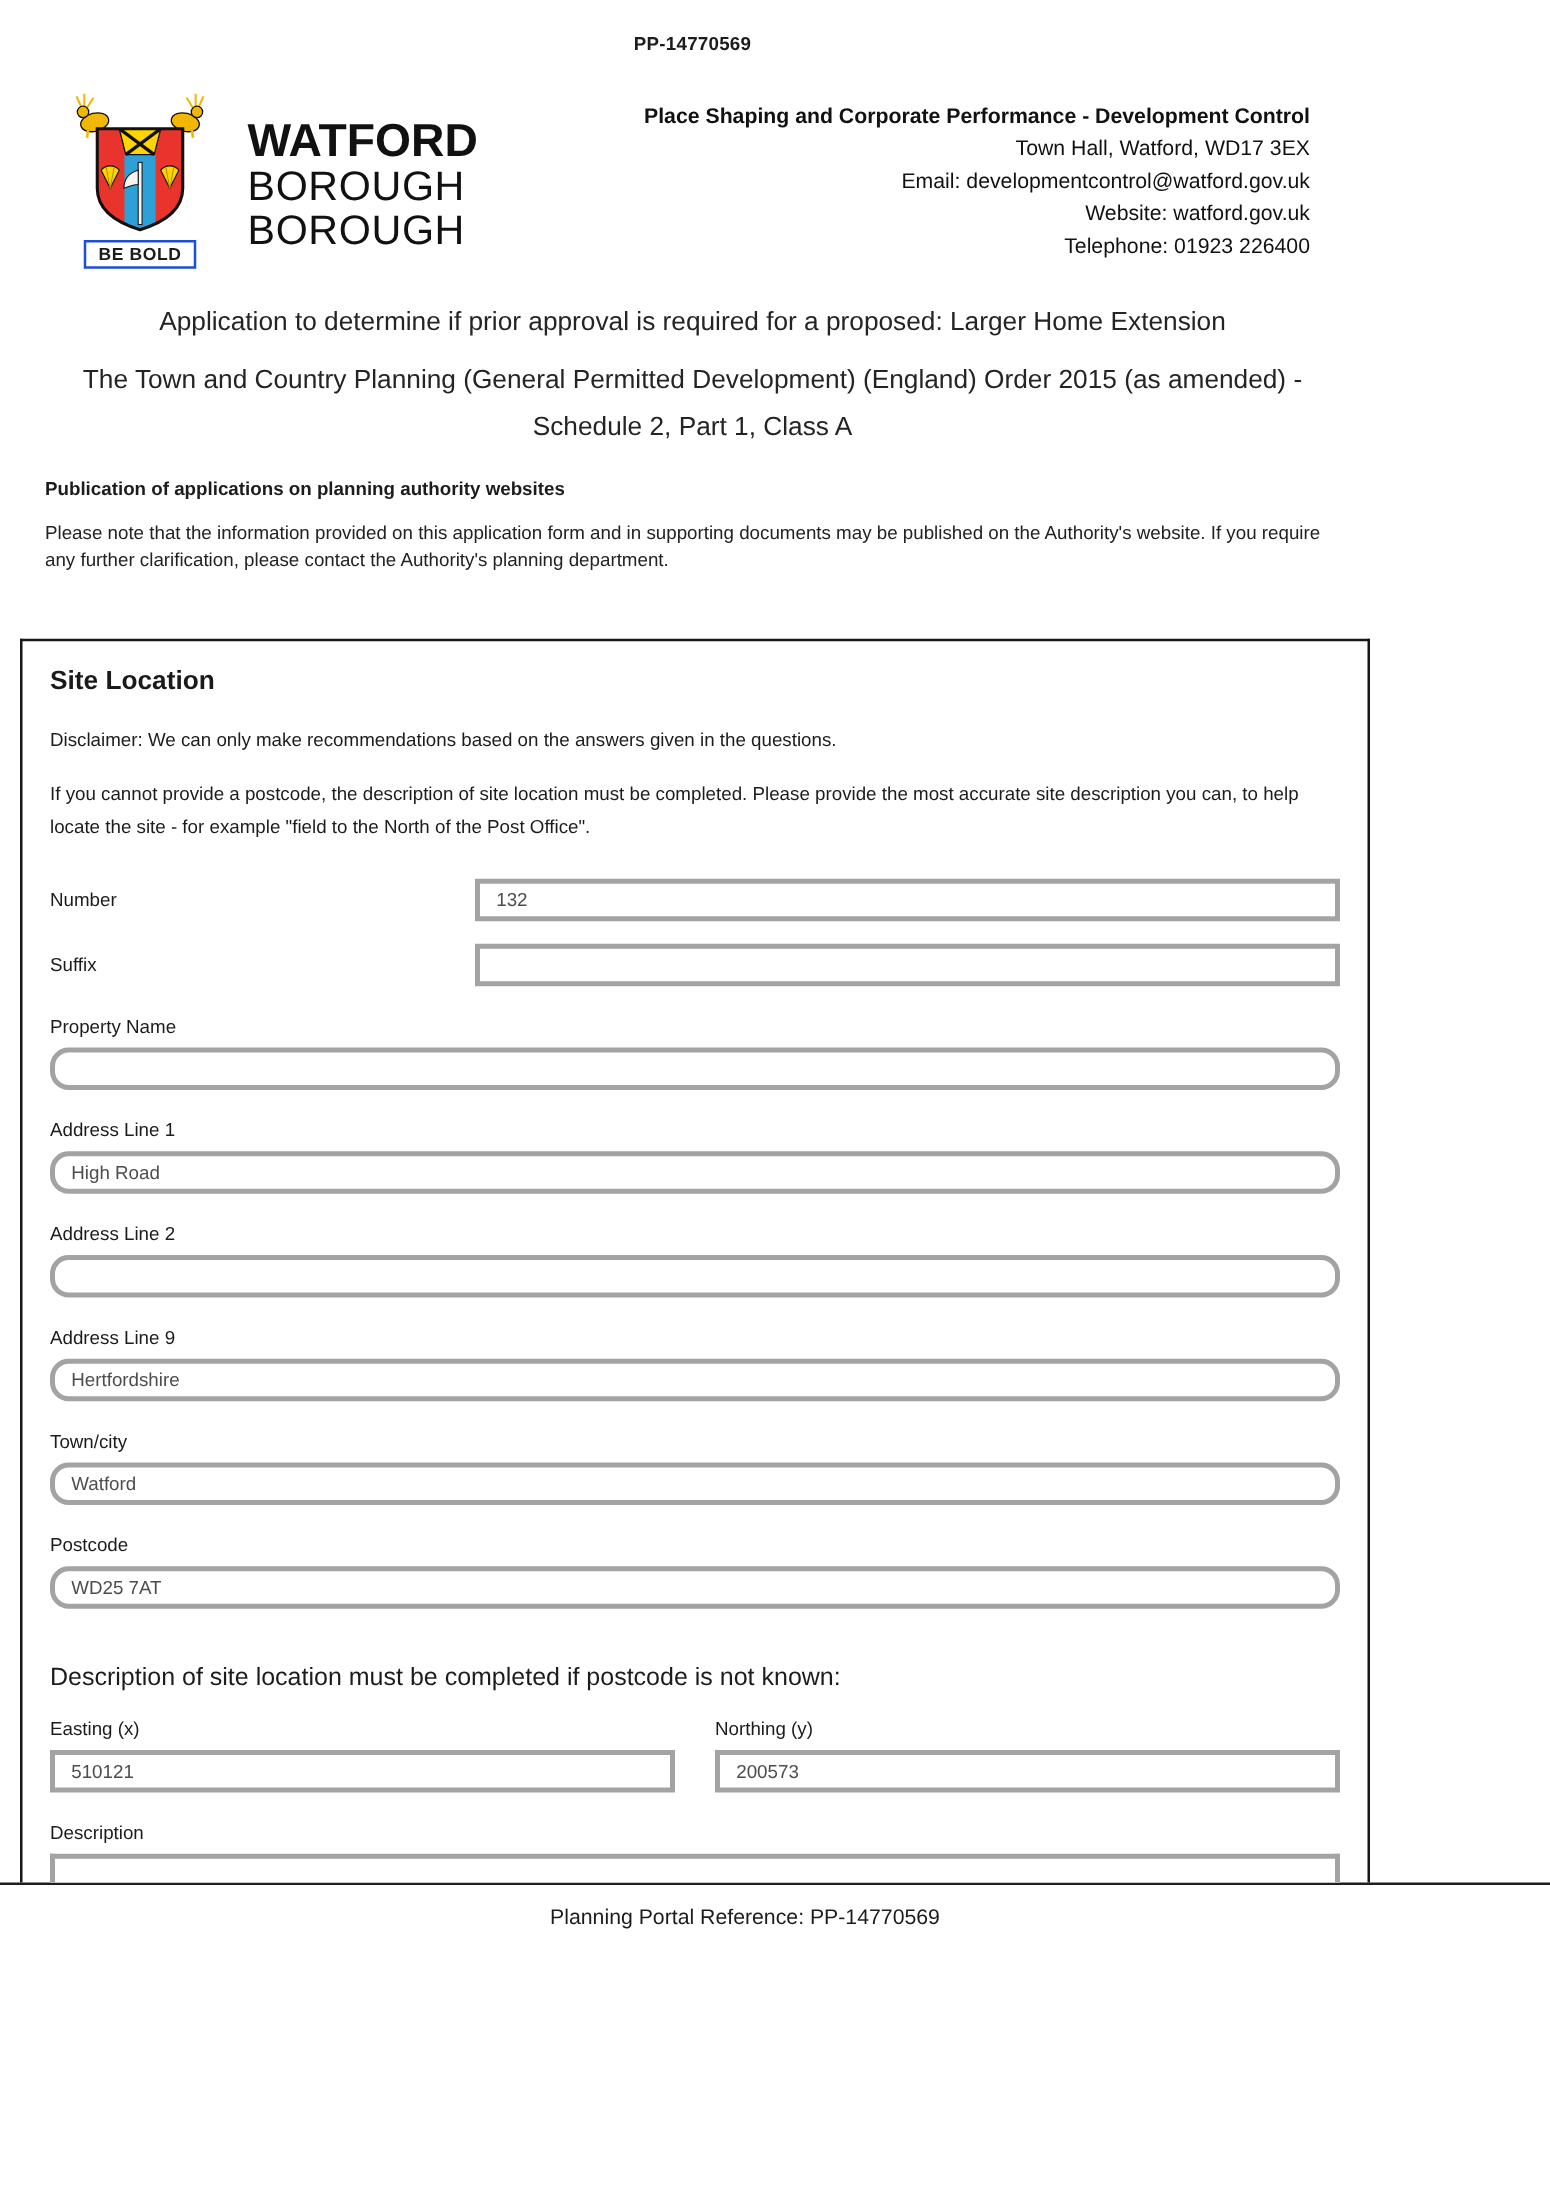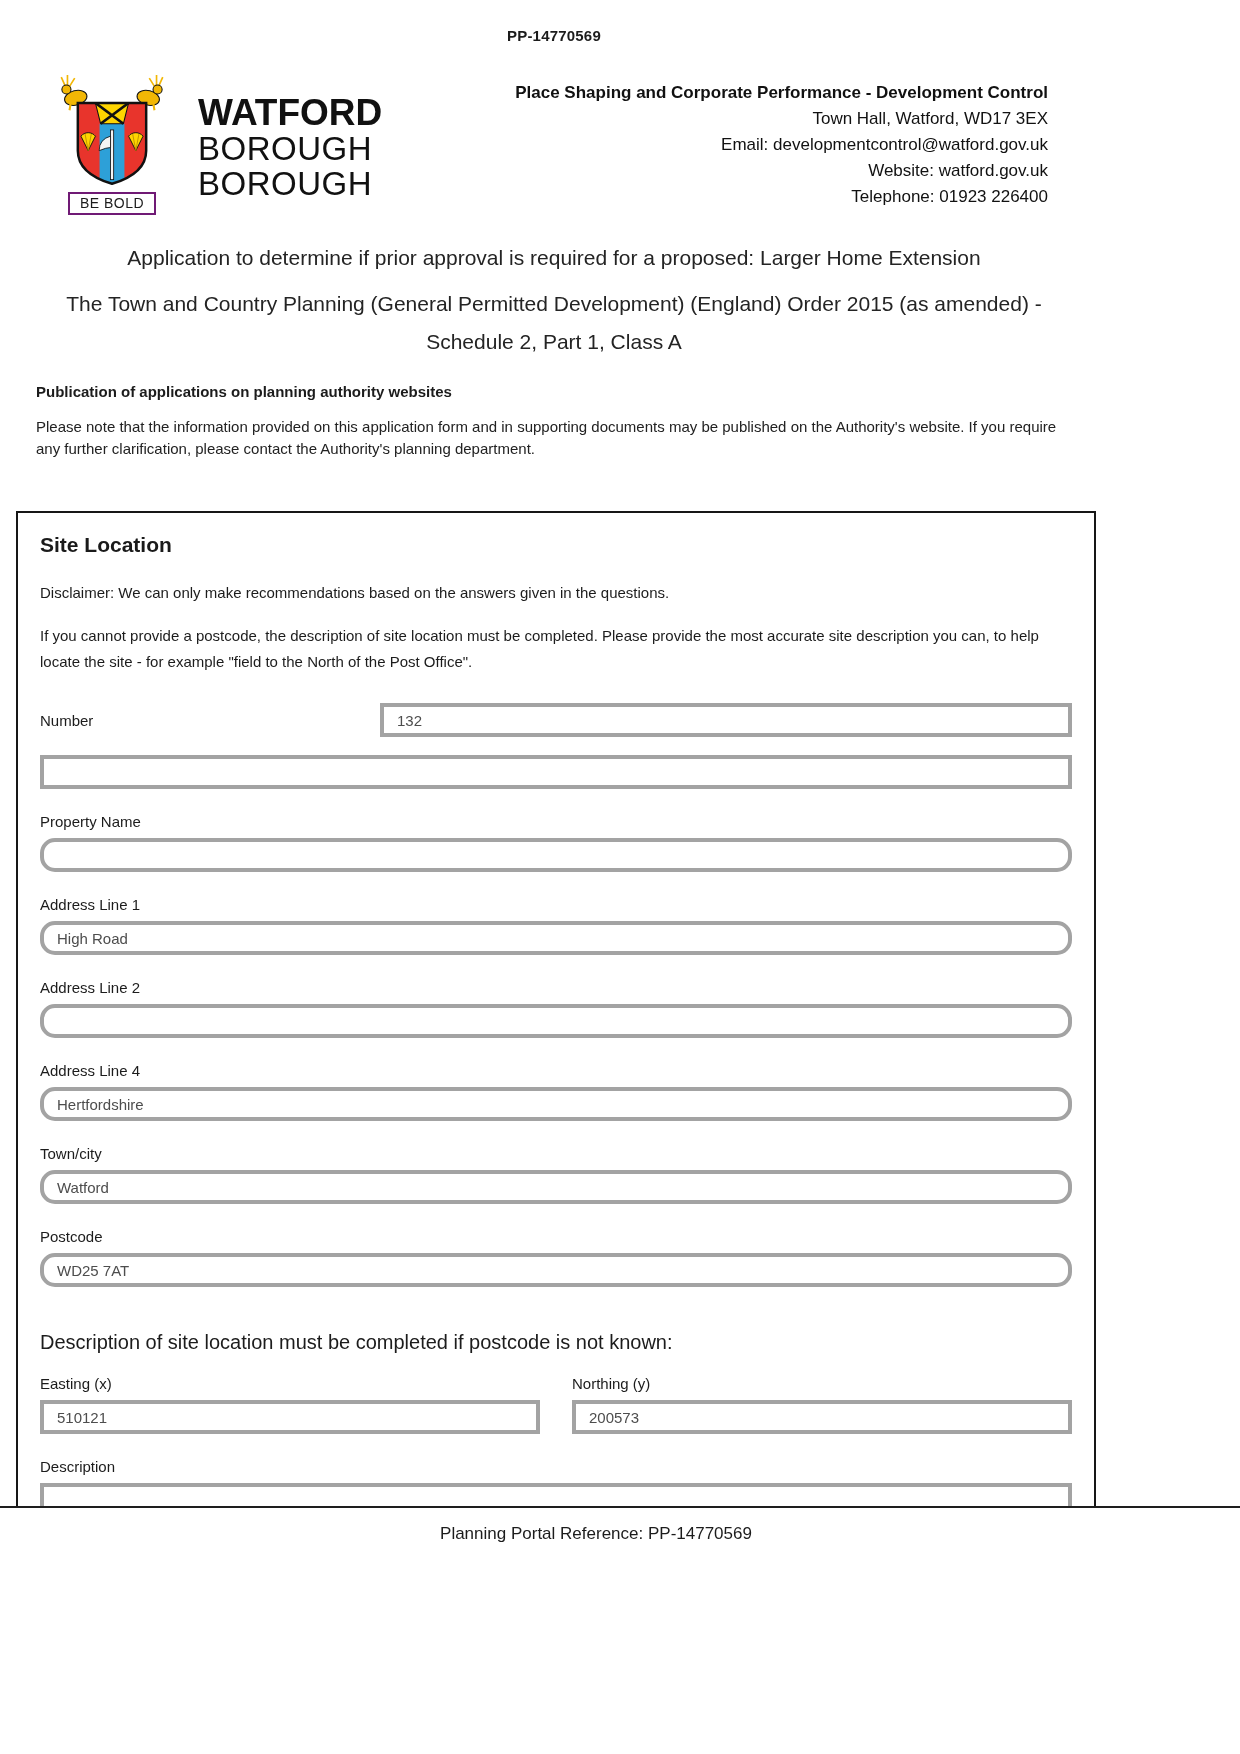"BE BOLD" .crest-banner { border: 2px solid #701a75 -> 2px solid #1d4ed8; font-weight: normal -> bold }
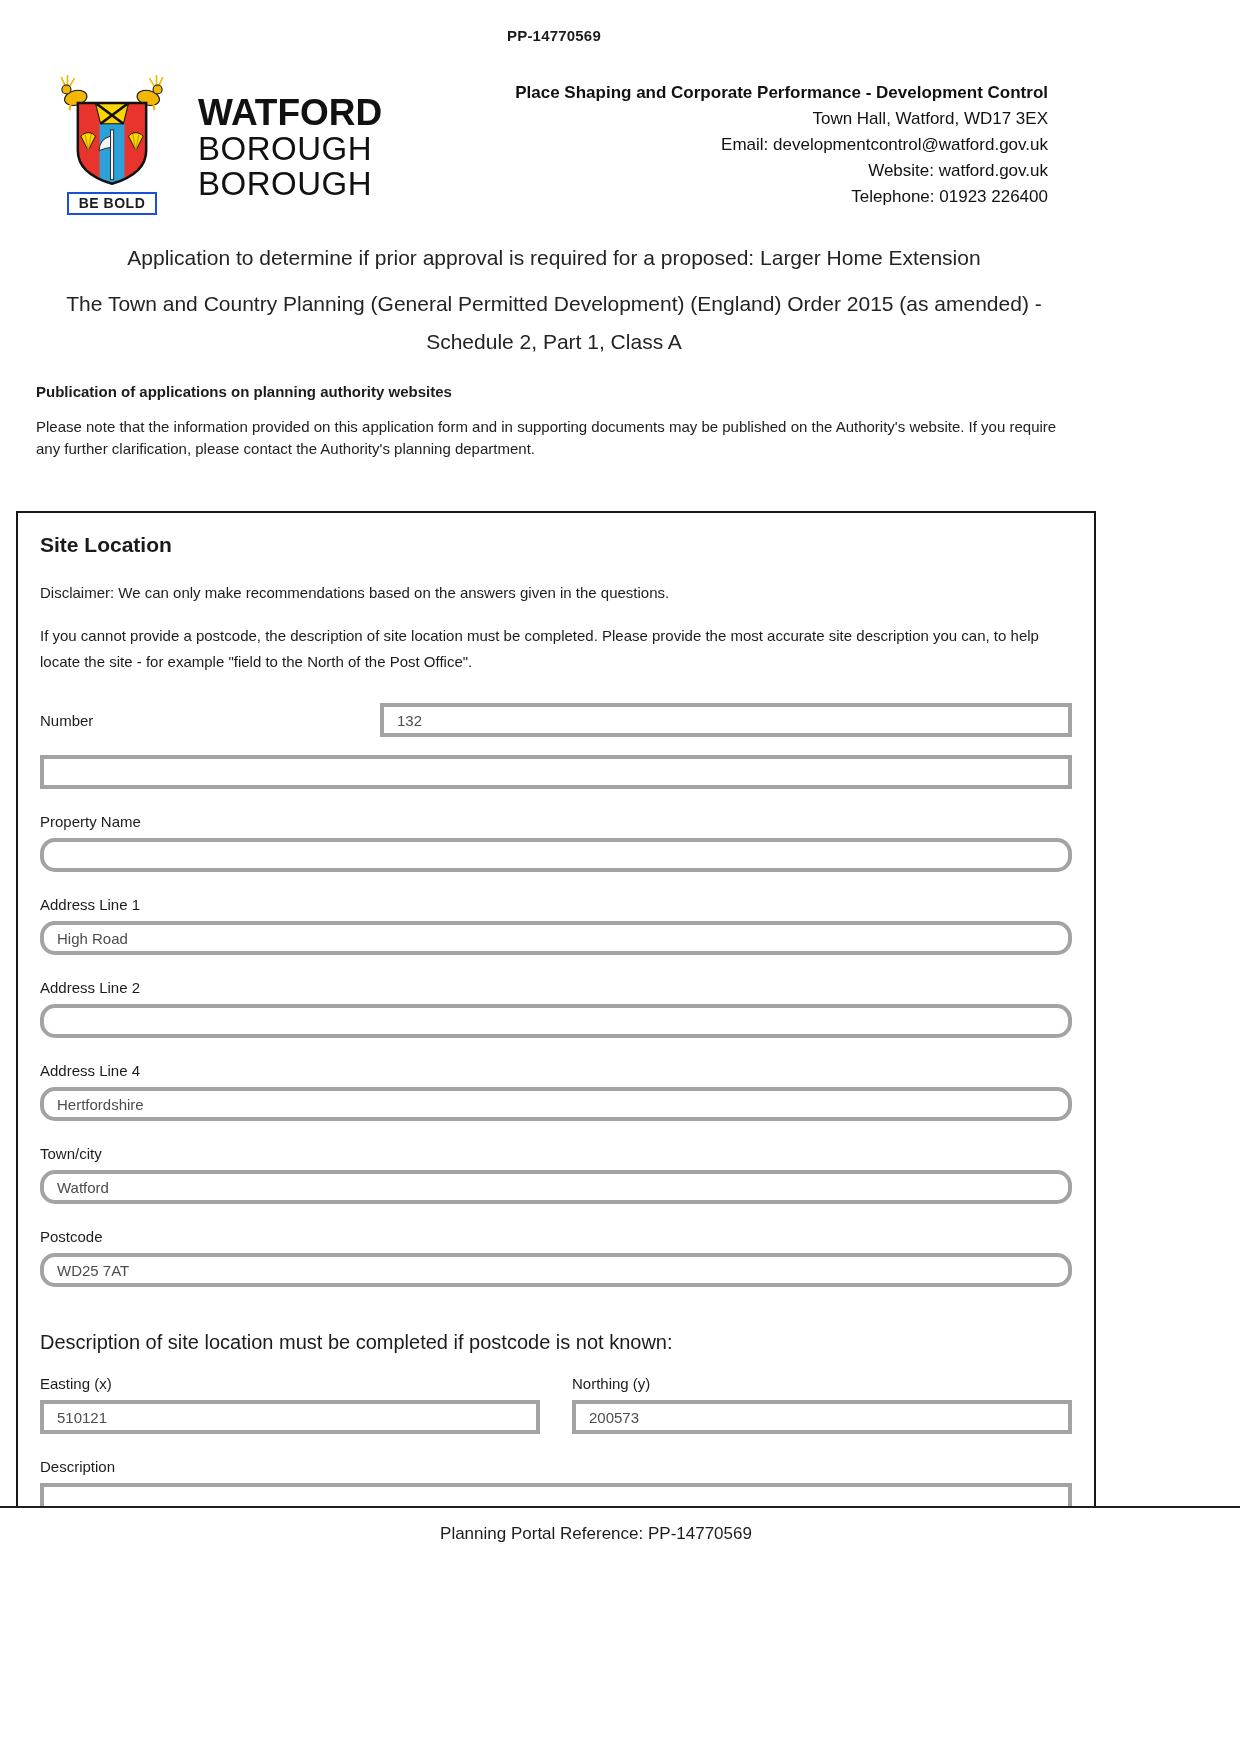"Suffix" span.f-label { html: none -> <span>Suffix</span> }
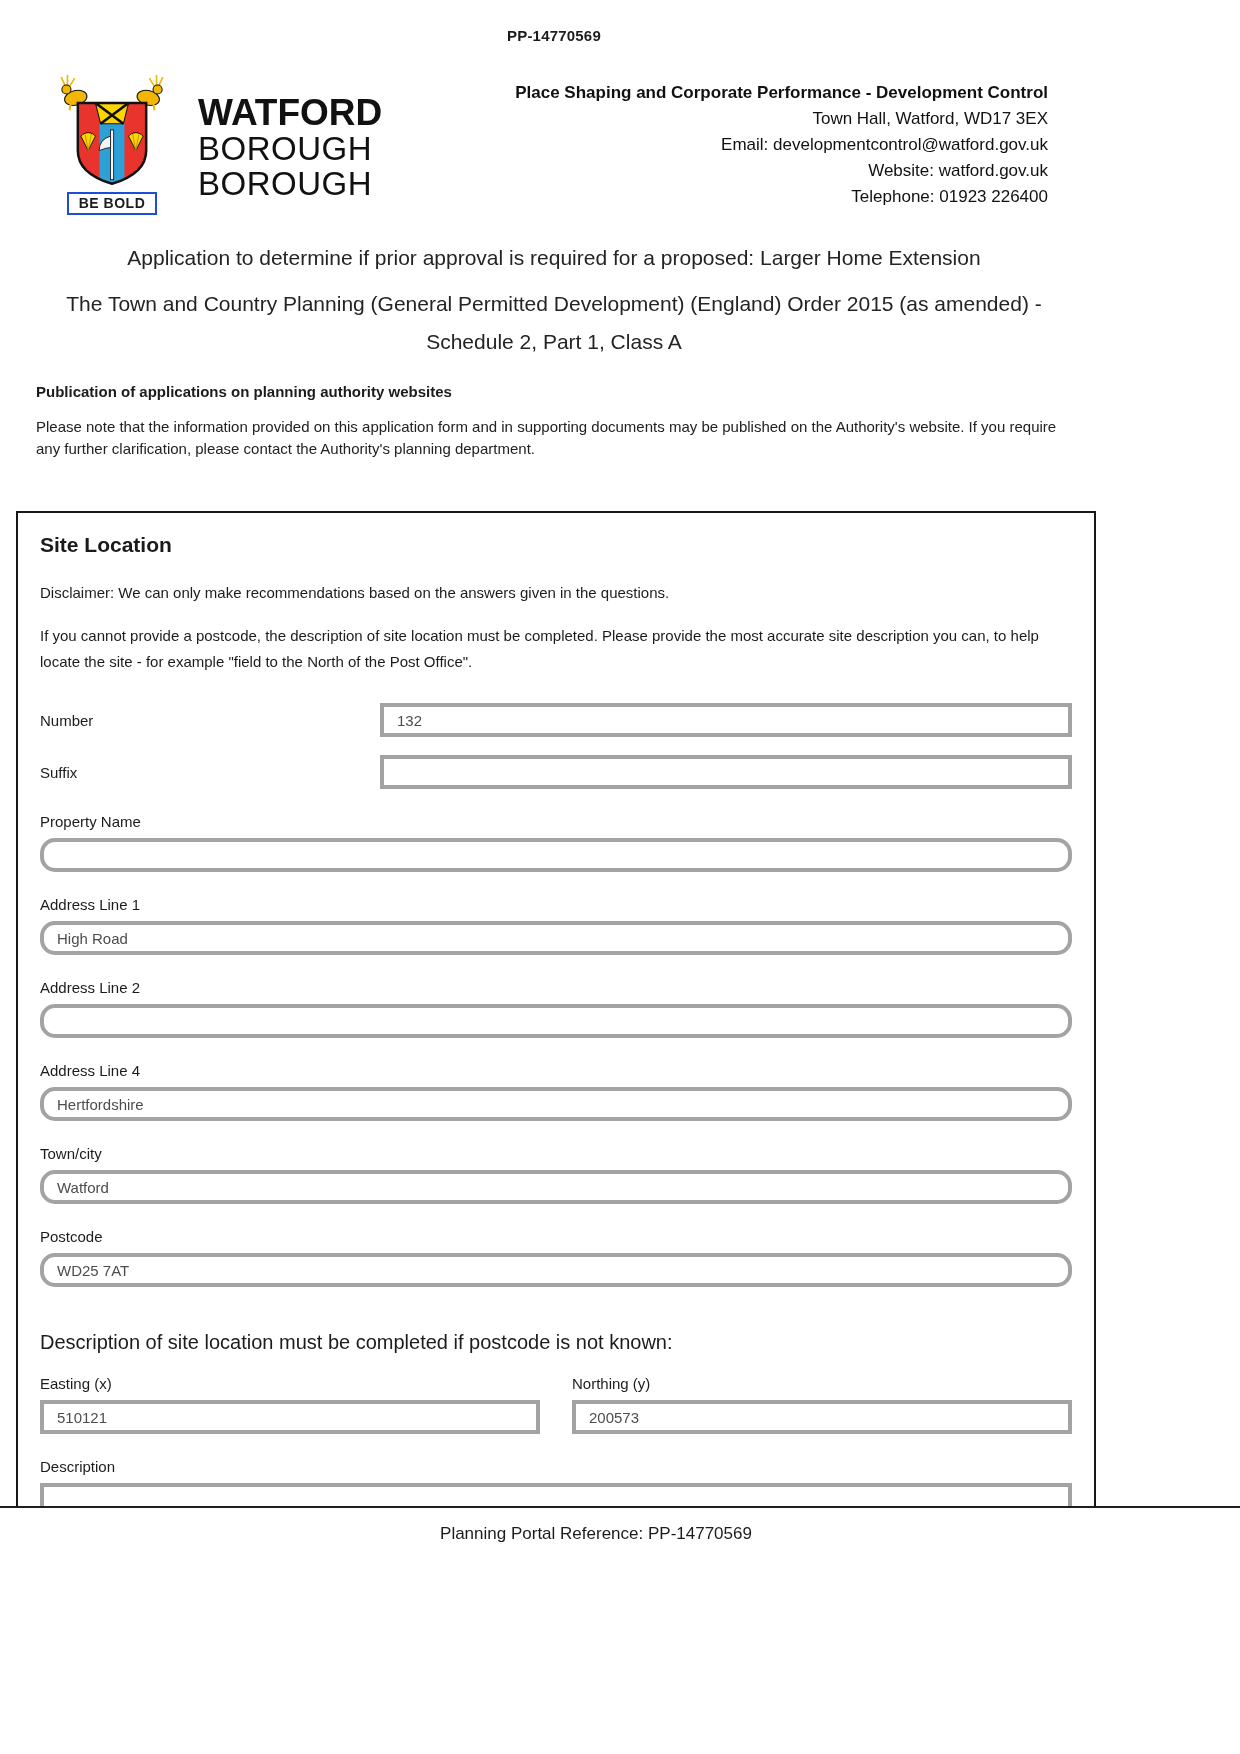"Address Line 4" span.f-label { text: 4 -> 9 }
